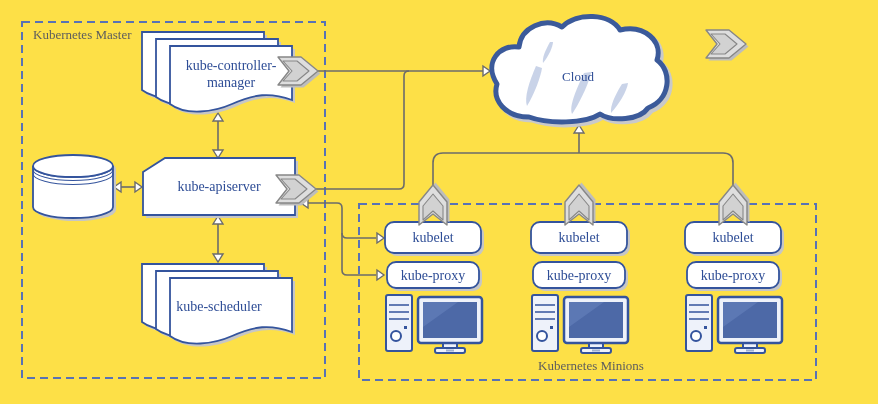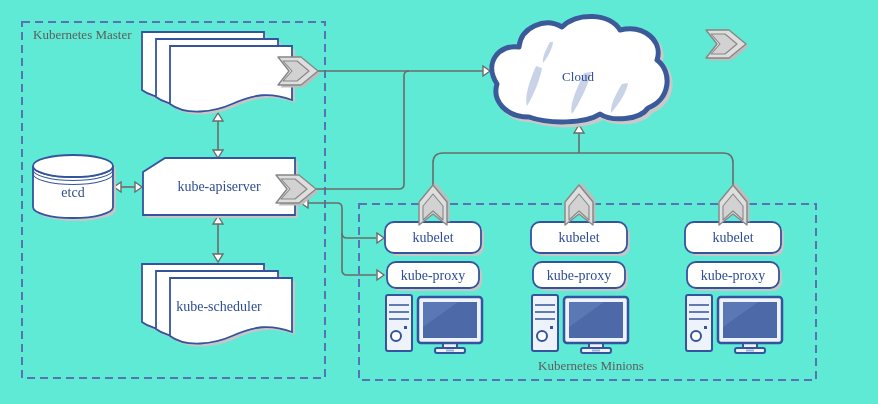"Kubernetes Master" #stage { background: #5eead4 -> #fde047 }
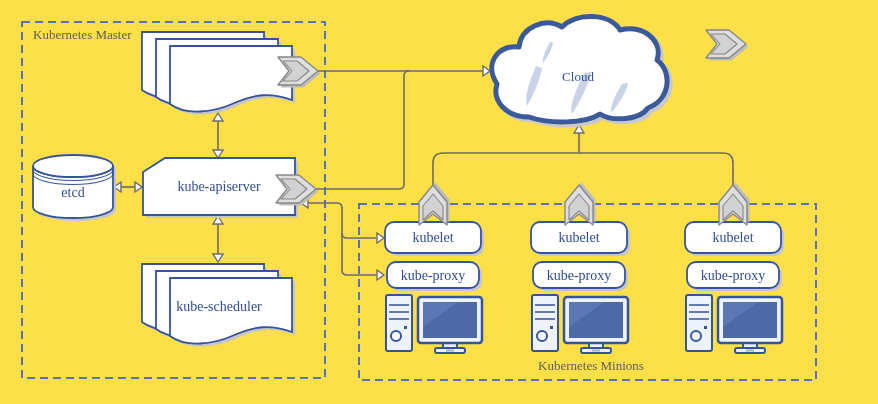"kube-controller-" div.lbl { html: none -> <div> <span>kube-controller-</span> <span>manager</span> </div> }
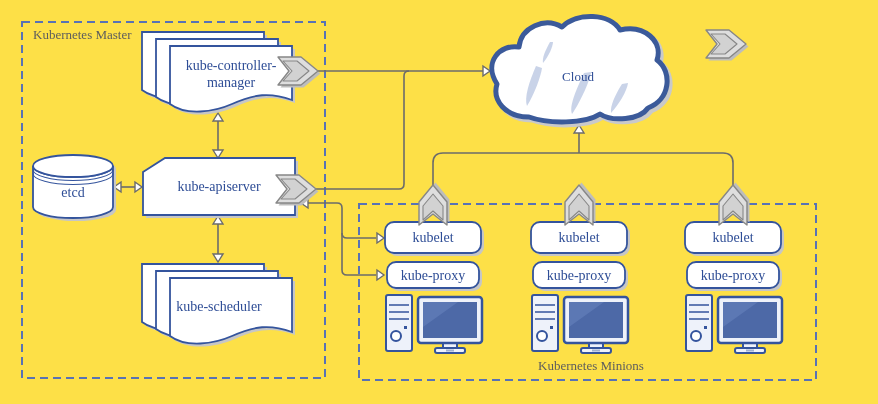"etcd" div.lbl { html: <div>etcd</div> -> none }
